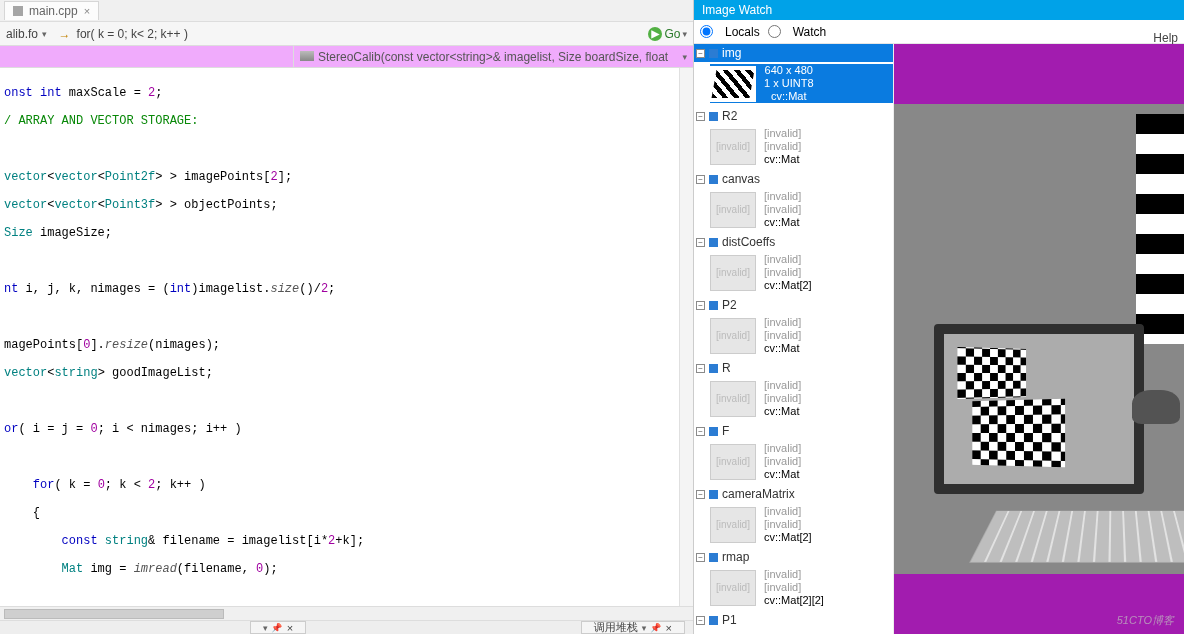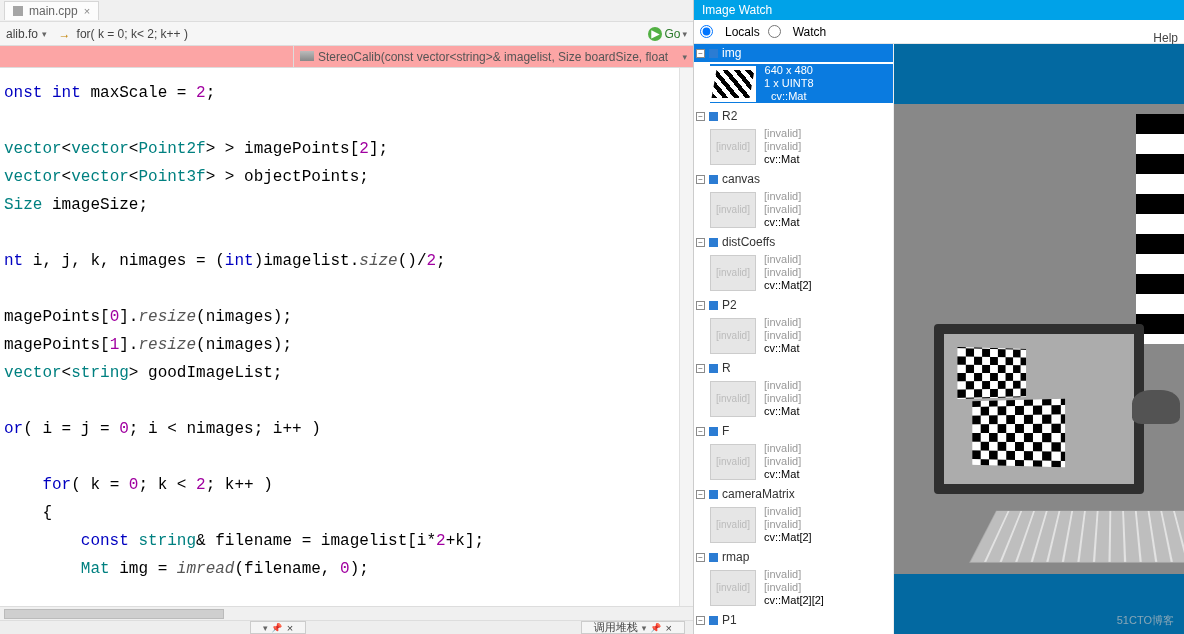"StereoCalib(const vector<string>&" .funcrow { background: #fca5a5 -> #f0abfc }
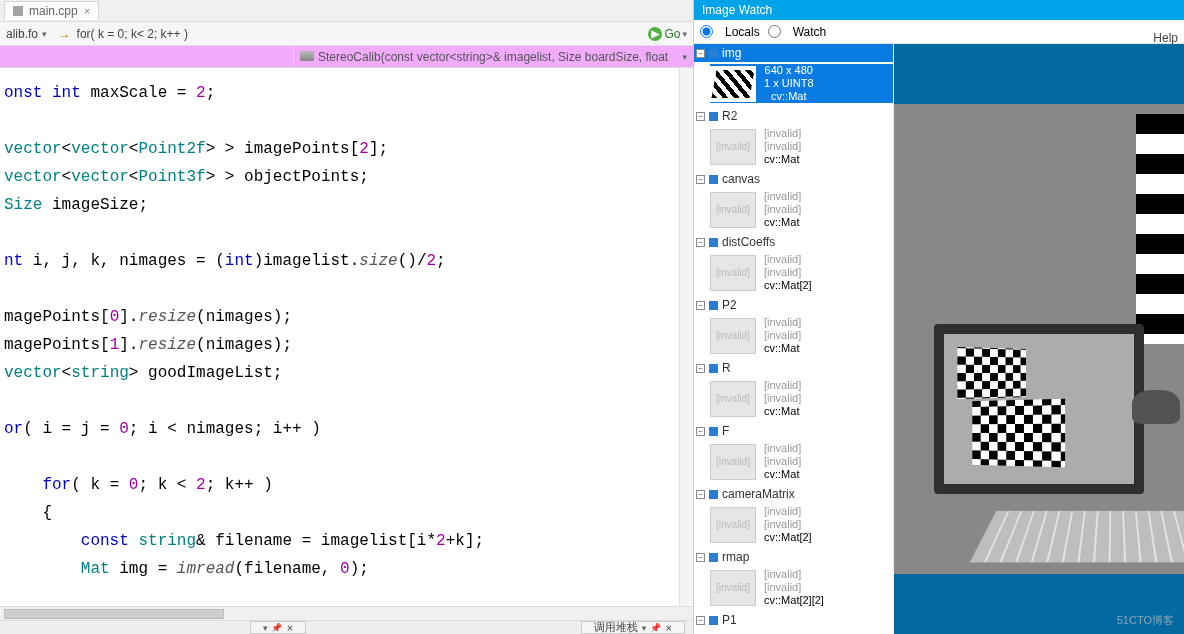"onst int maxScale = 2;" .editor { font-size: 16px -> 12px }
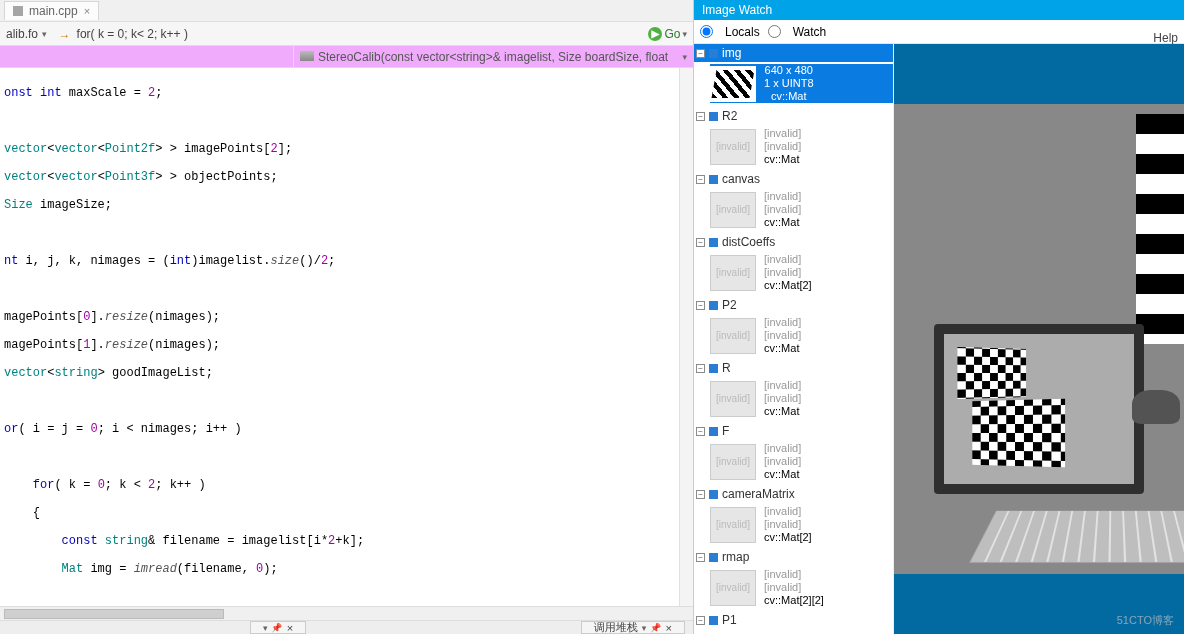"/ ARRAY AND VECTOR STORAGE:" span.row { html: none -> <span>/ ARRAY AND VECTOR STORAGE:</span> }
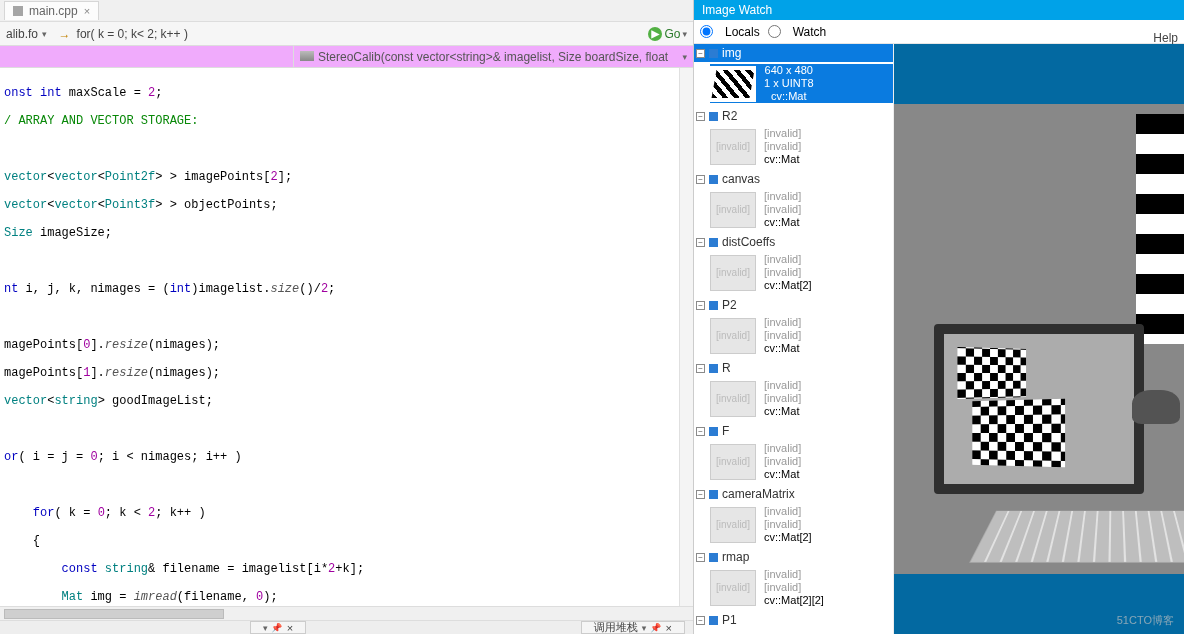"magePoints[1].resize(nimages);" span.row { html: <span><span>magePoints[</span><span>1</span><span>].</span><span>resize</span><span>(nimages);</span></span> -> none }
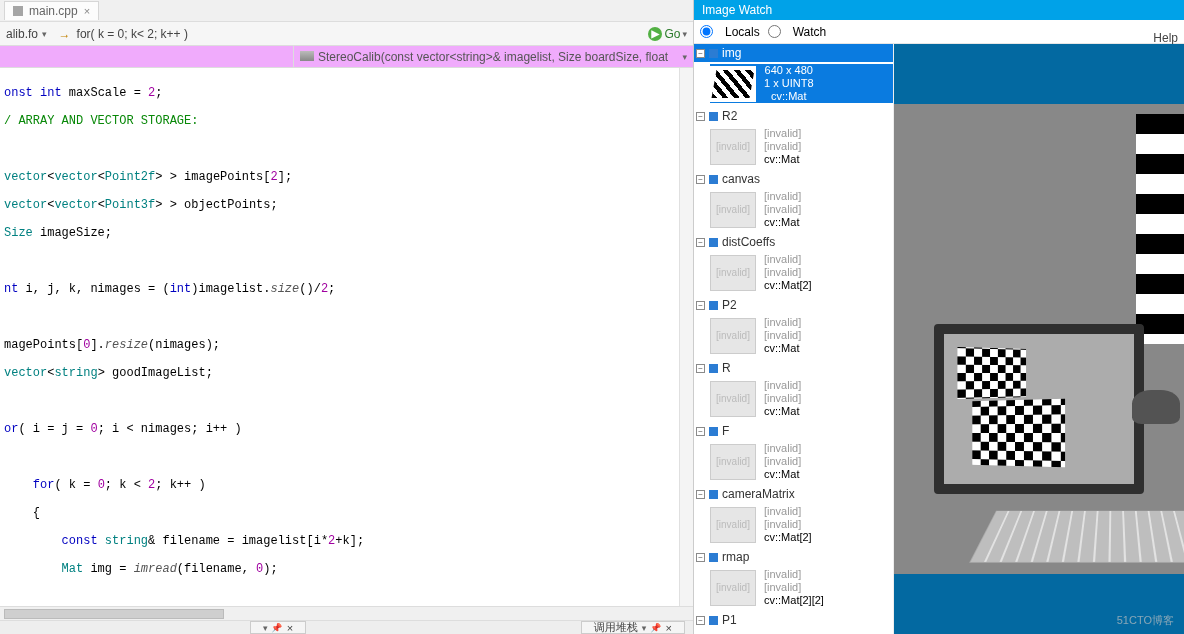"51CTO博客" .iw-preview { background: #0369a1 -> #a21caf; font-style: none -> italic }
